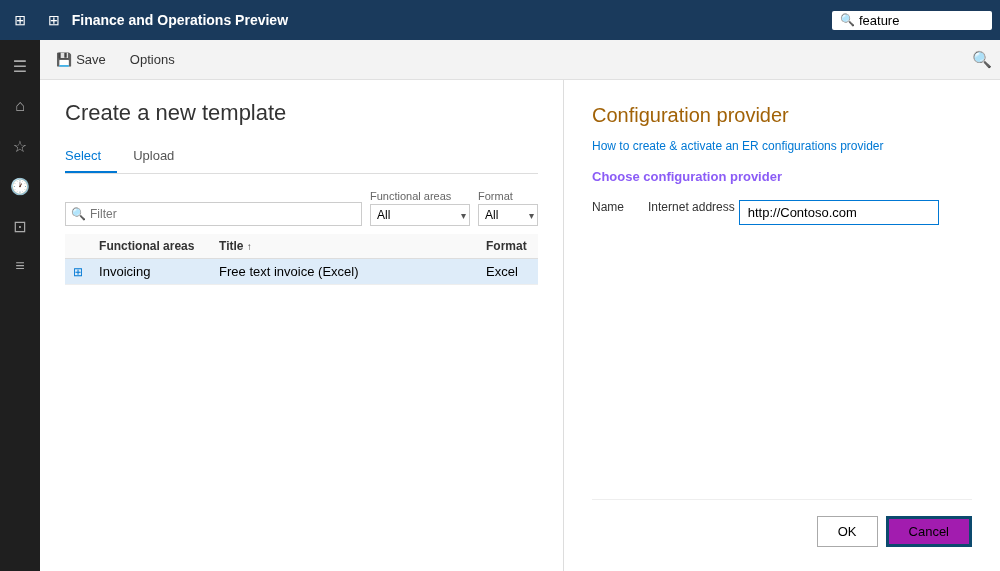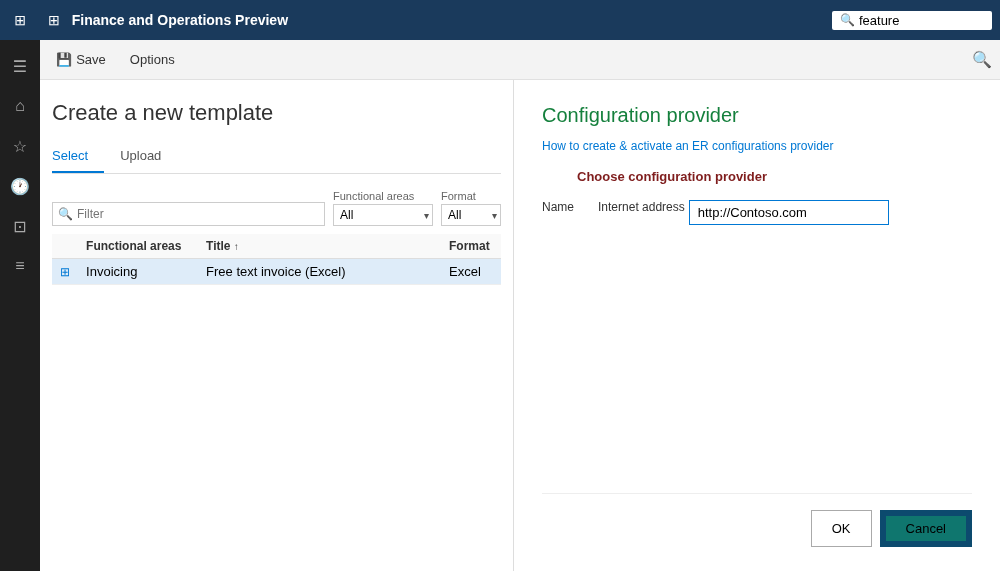"Create a new template" .left-panel { padding: 20px 12px -> 20px 25px; width: 474px -> 524px }
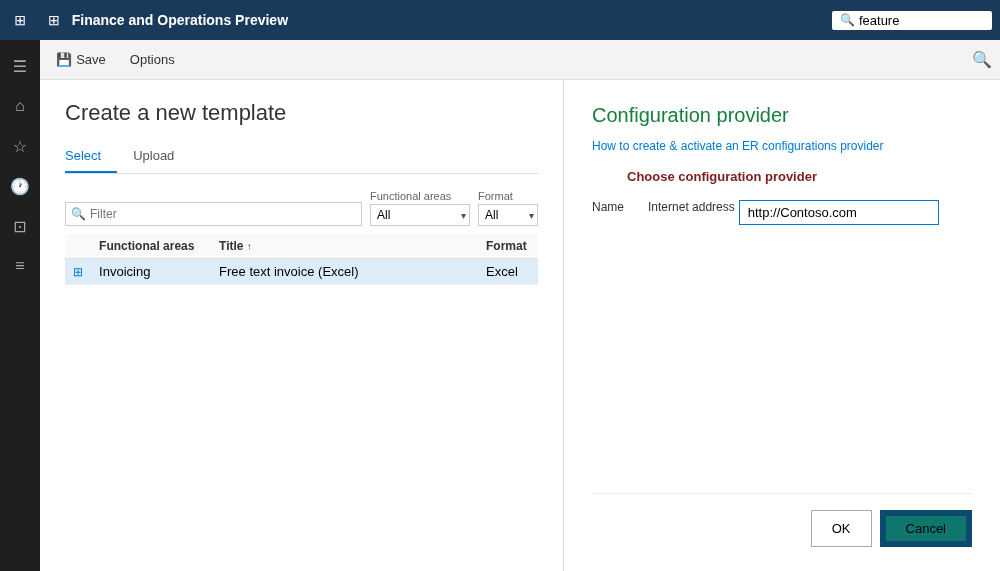"Configuration provider" .panel-title { color: #15803d -> #a16207 }
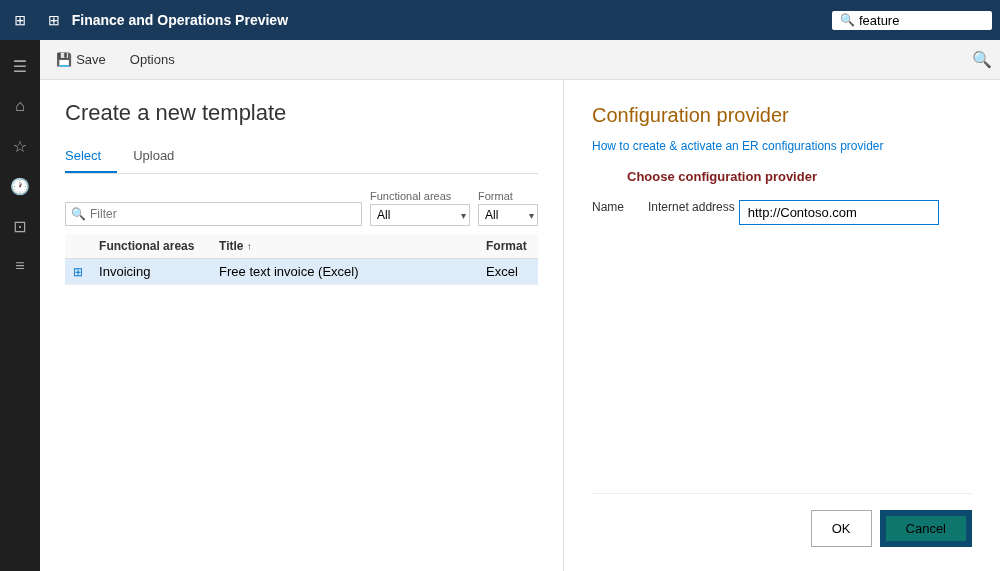"Choose configuration provider" .panel-subtitle { color: #7f1d1d -> #8b5cf6; margin-left: 35px -> none }
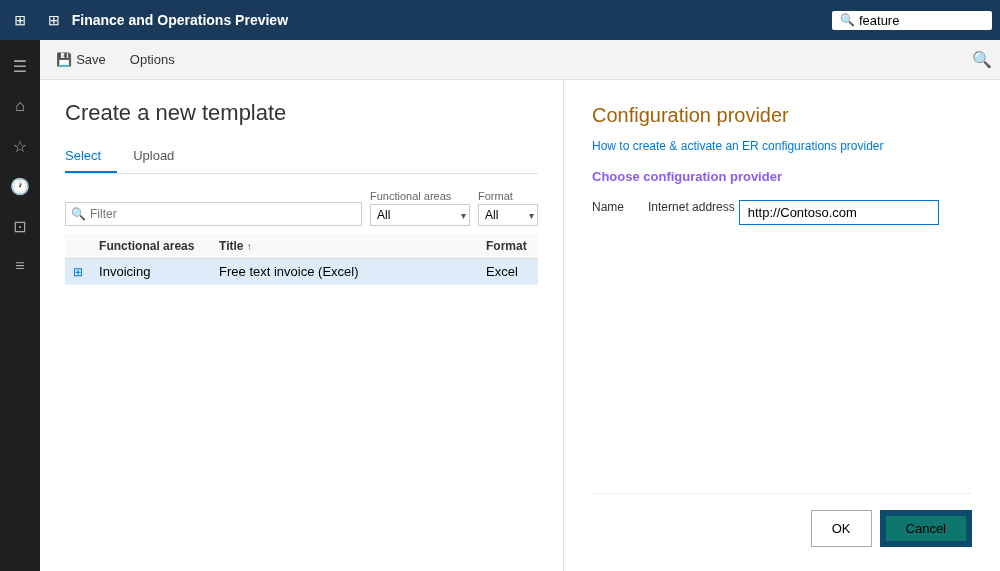"Cancel" .btn { background: #0f766e -> #a21caf; border: 6px solid #0c4a6e -> 3px solid #0c4a6e }
